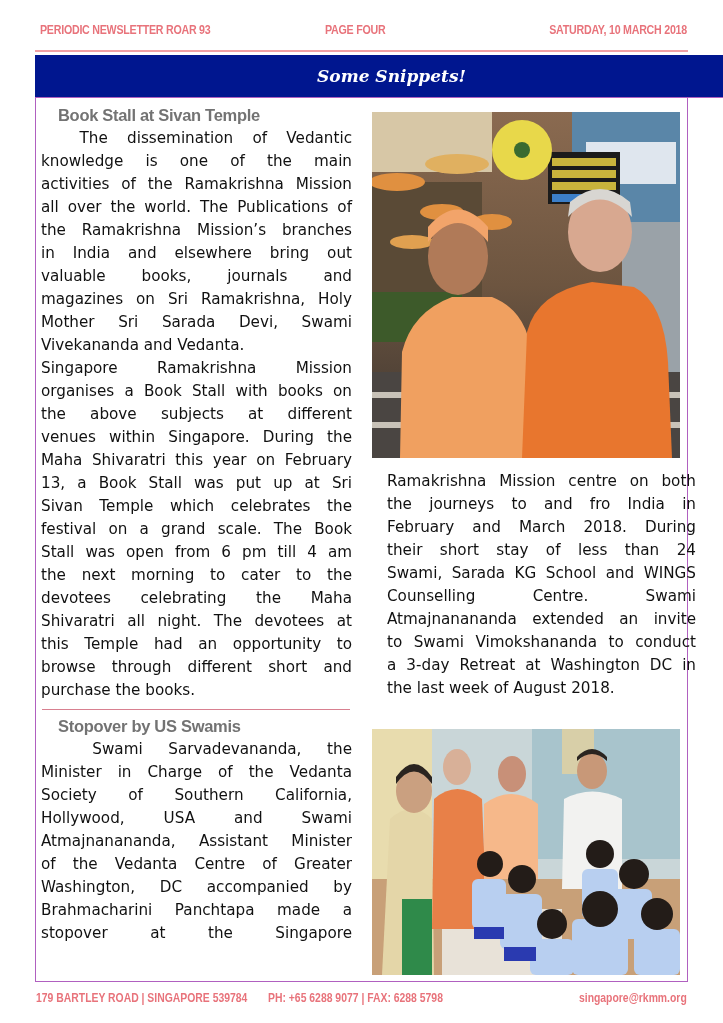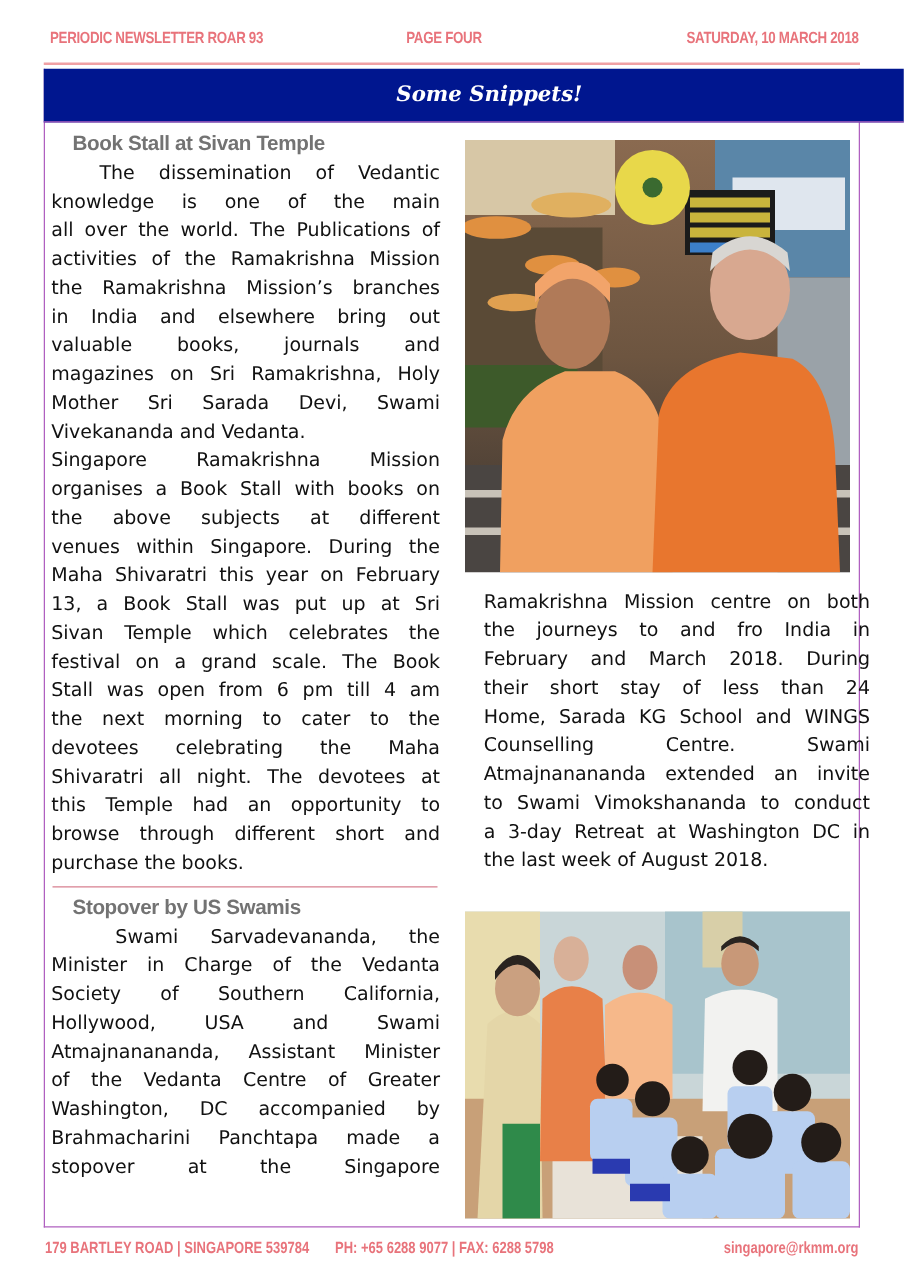"all over the world. The" span.line { order: before "activities of the Ramakrishna Mission" -> after "activities of the Ramakrishna Mission" }
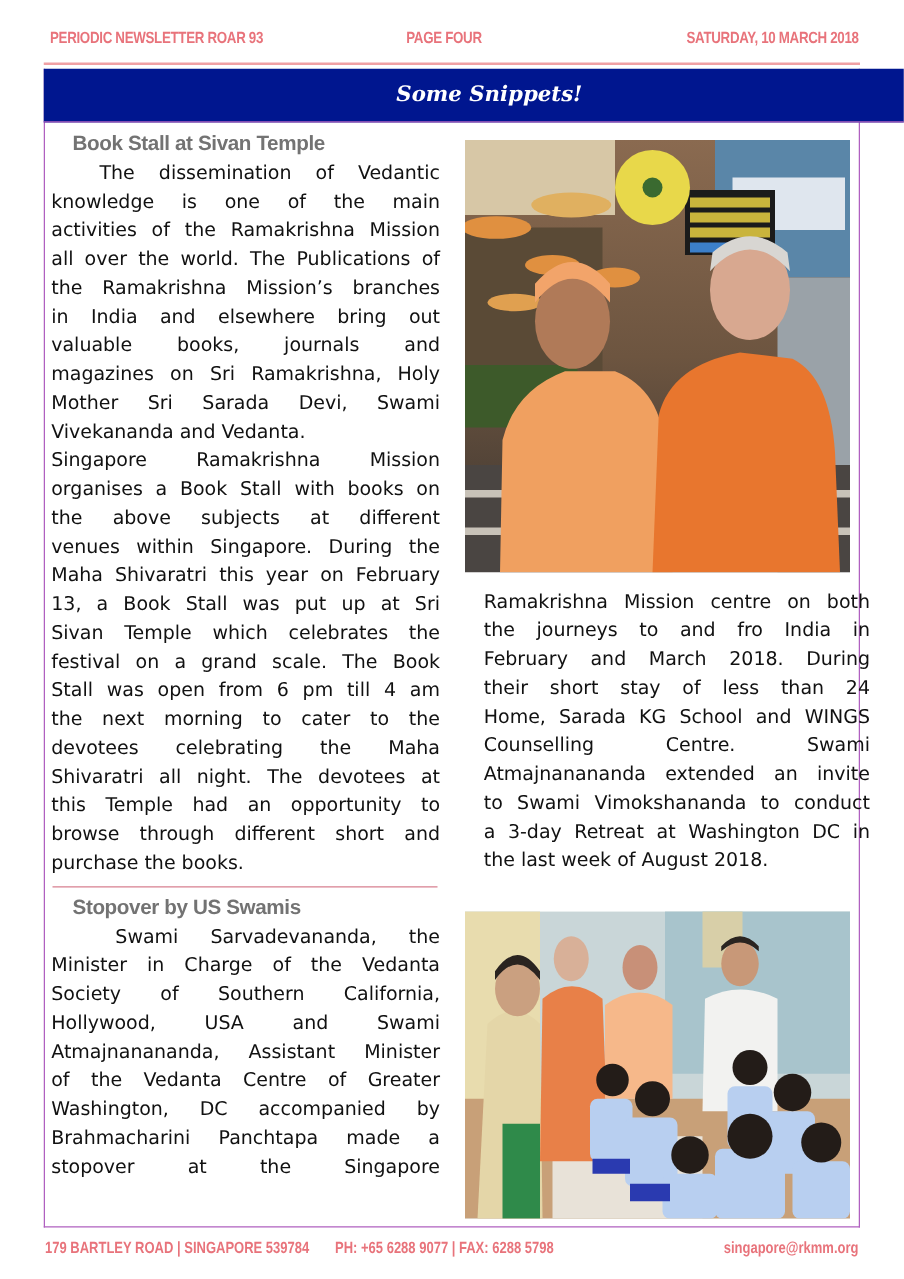"Home, Sarada KG School and" span.line { text: Home -> Swami }
